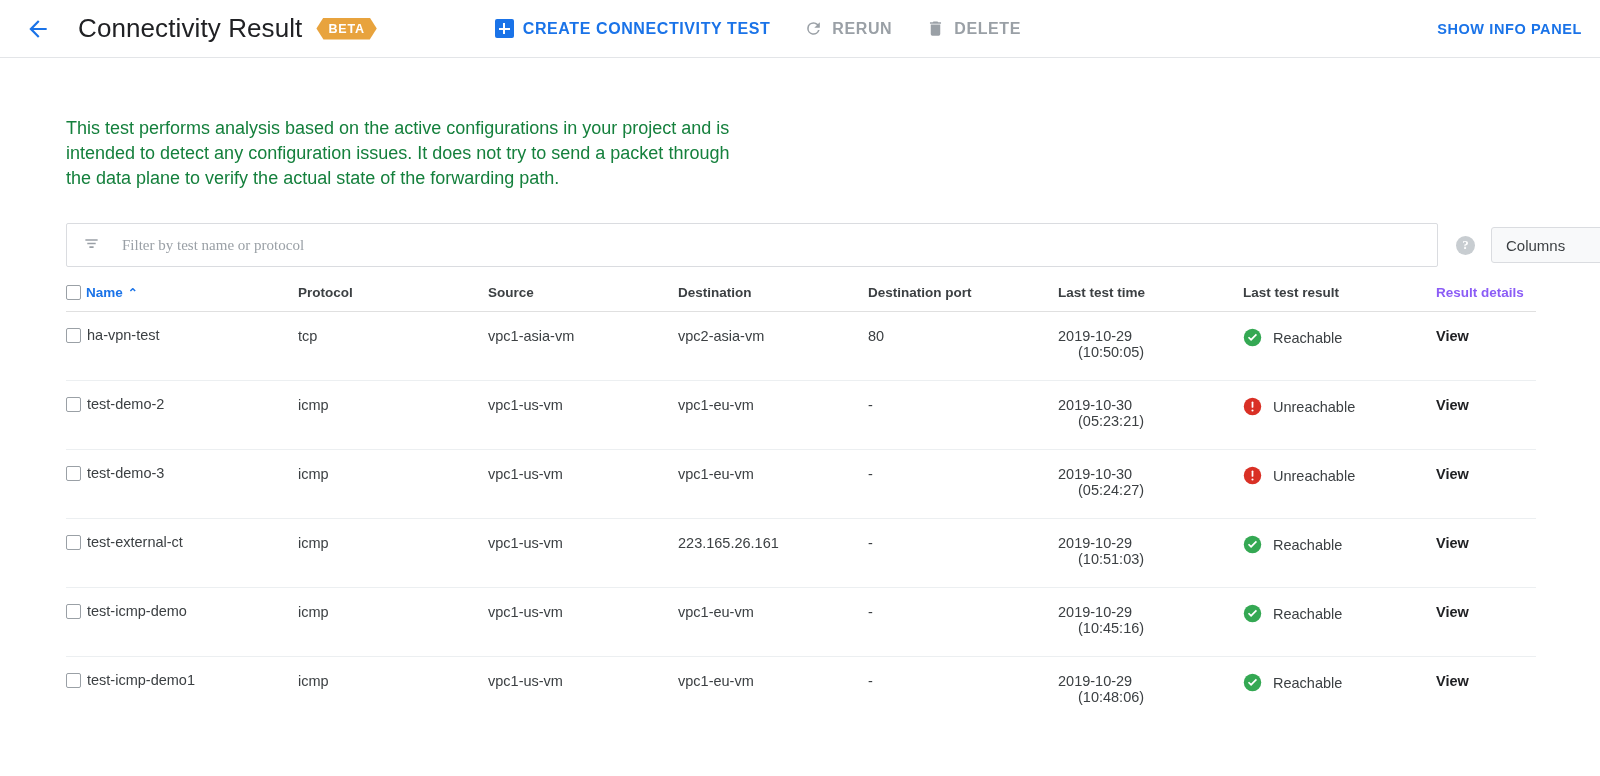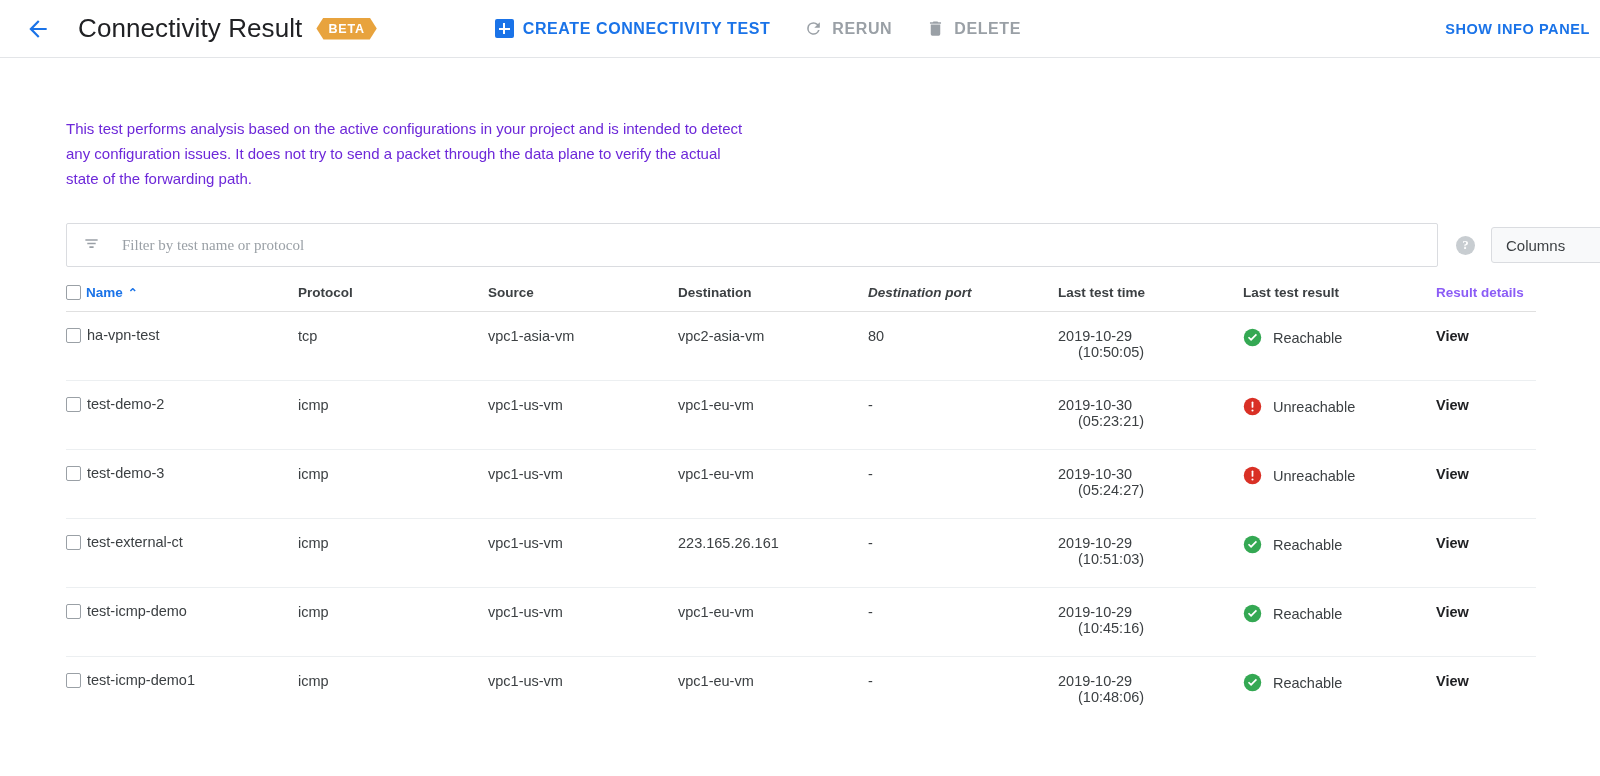"SHOW INFO PANEL" .info-panel-btn { right: 10px -> 18px }
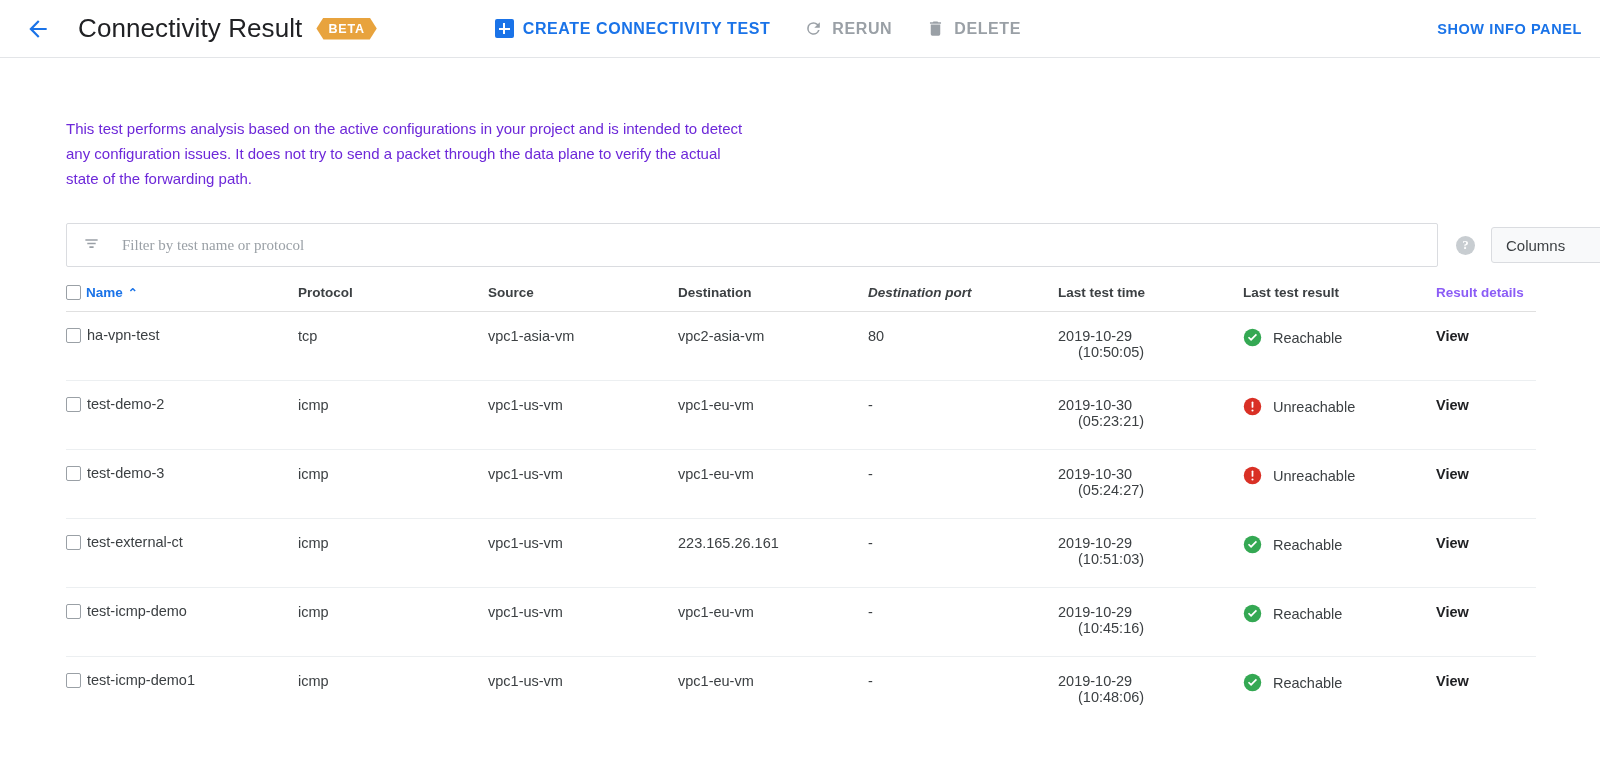"This test performs analysis based" .description { color: #6d28d9 -> #15803d; font-size: 15px -> 18px }
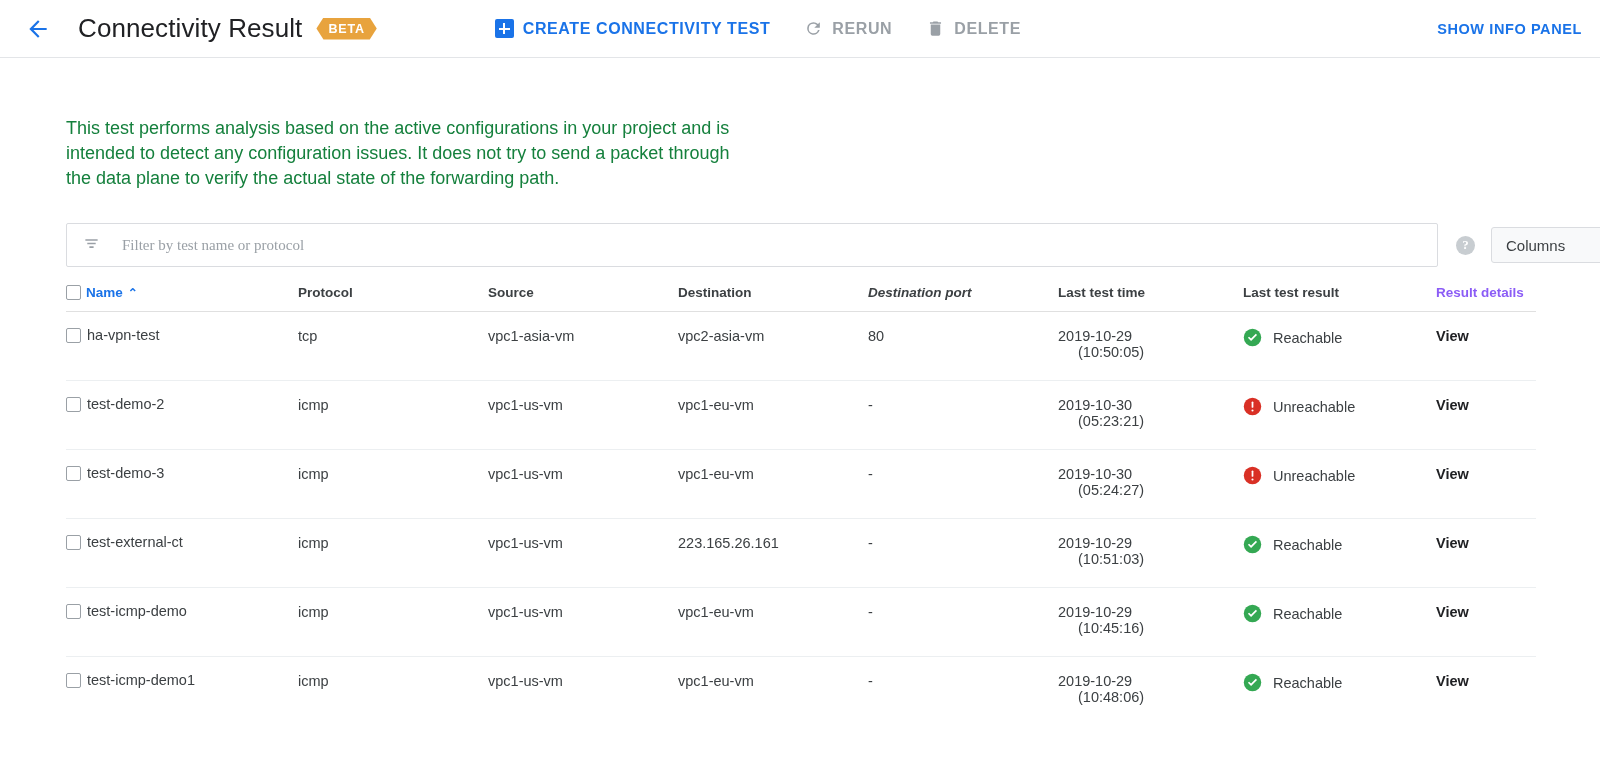"Destination port" th.c-port { font-style: italic -> none }
